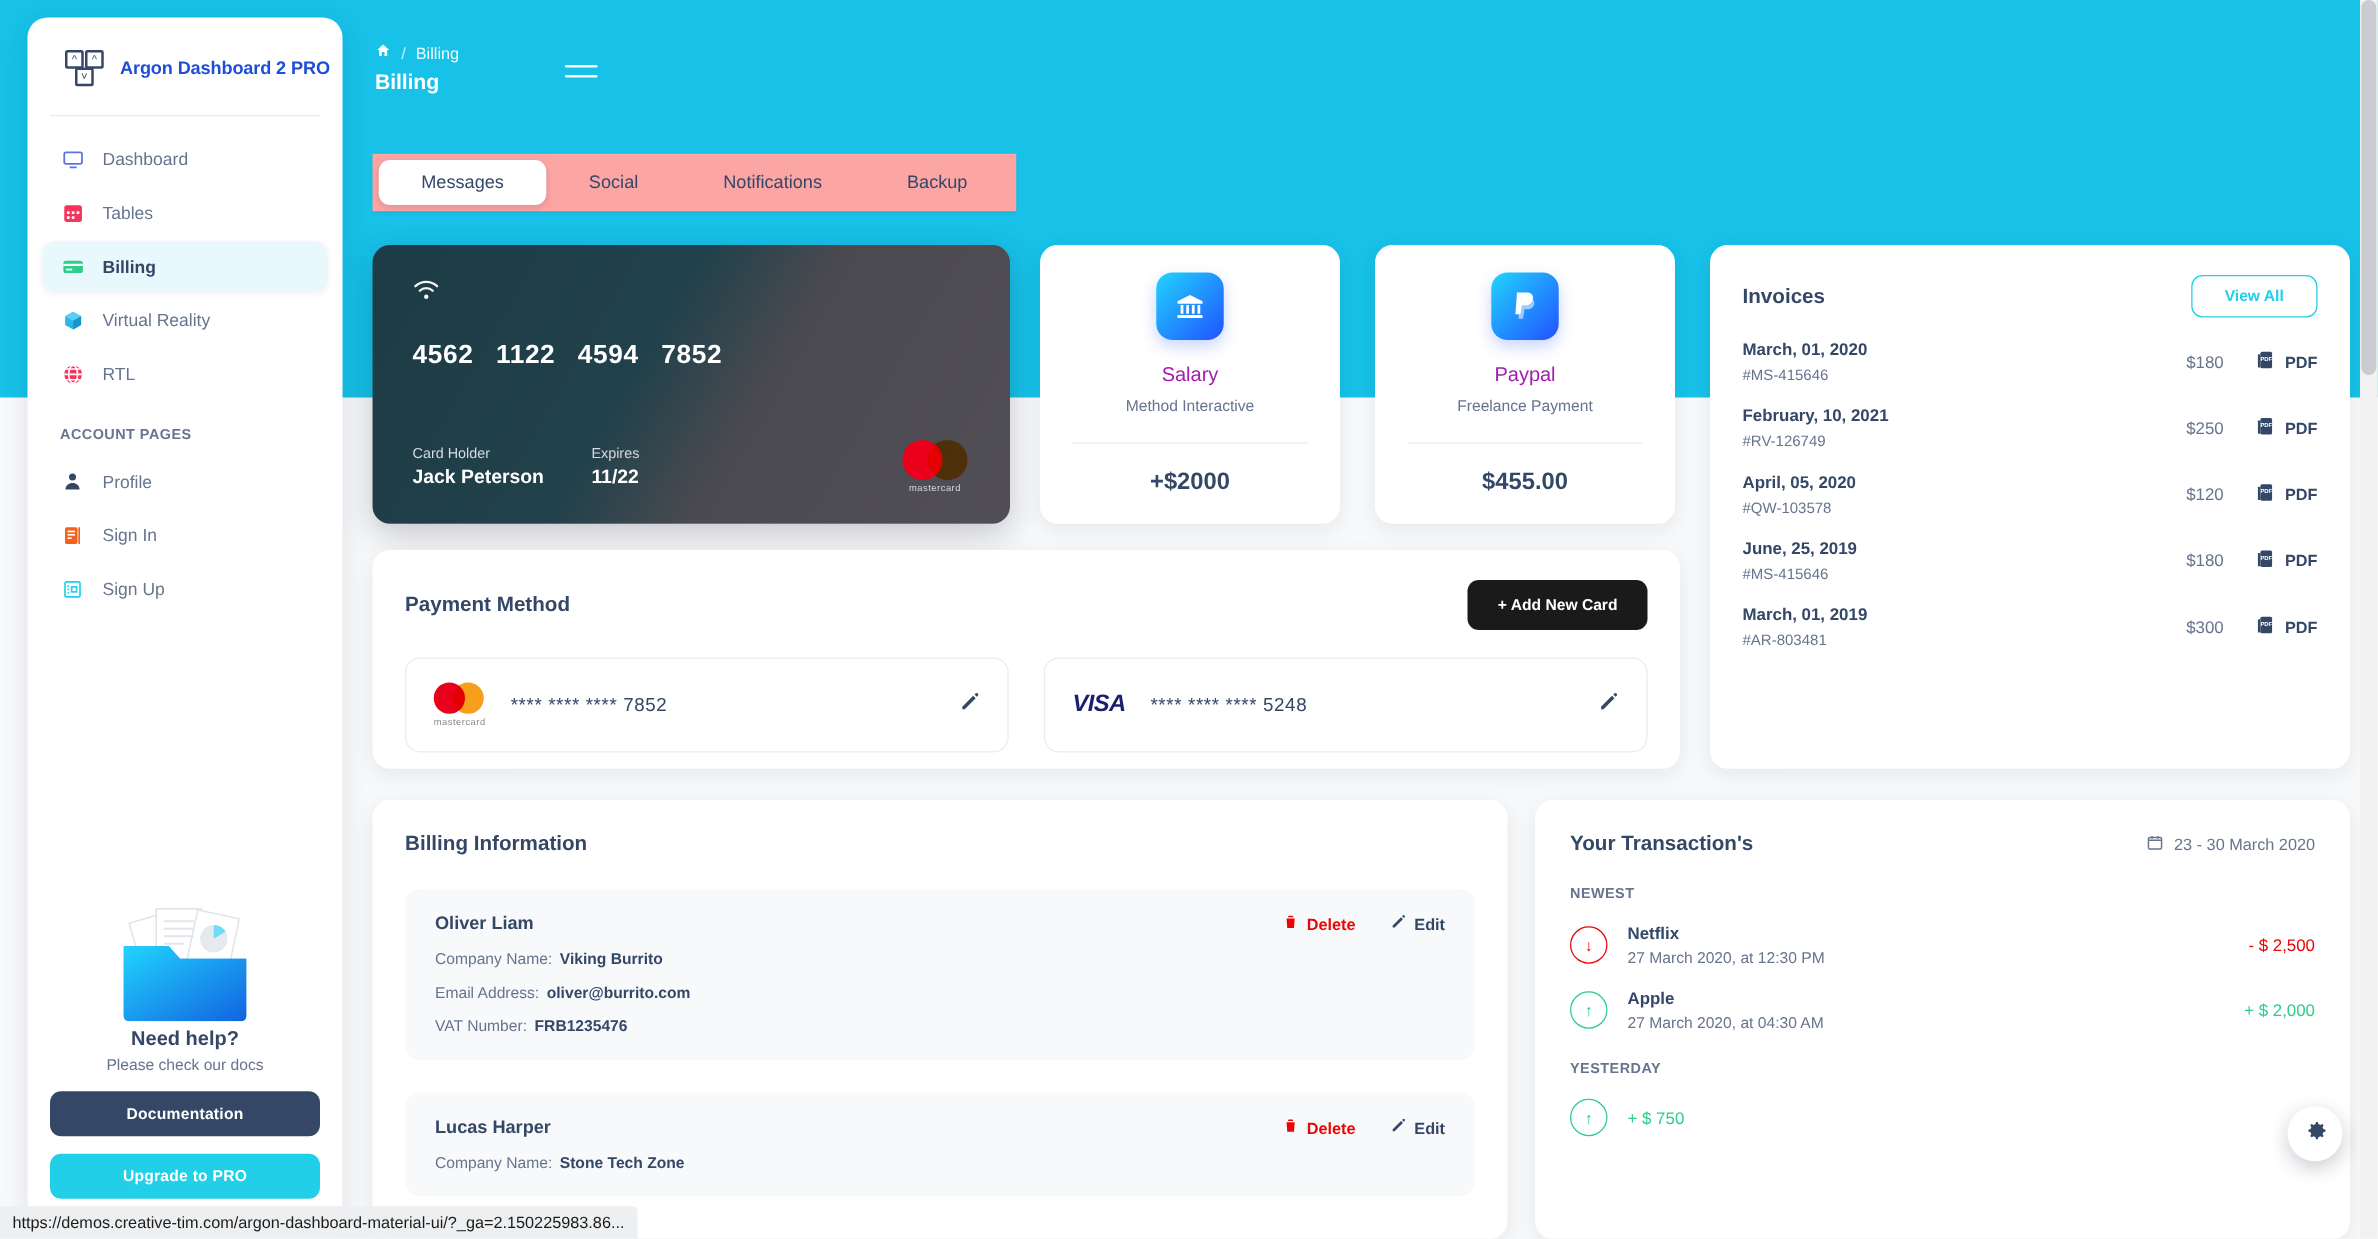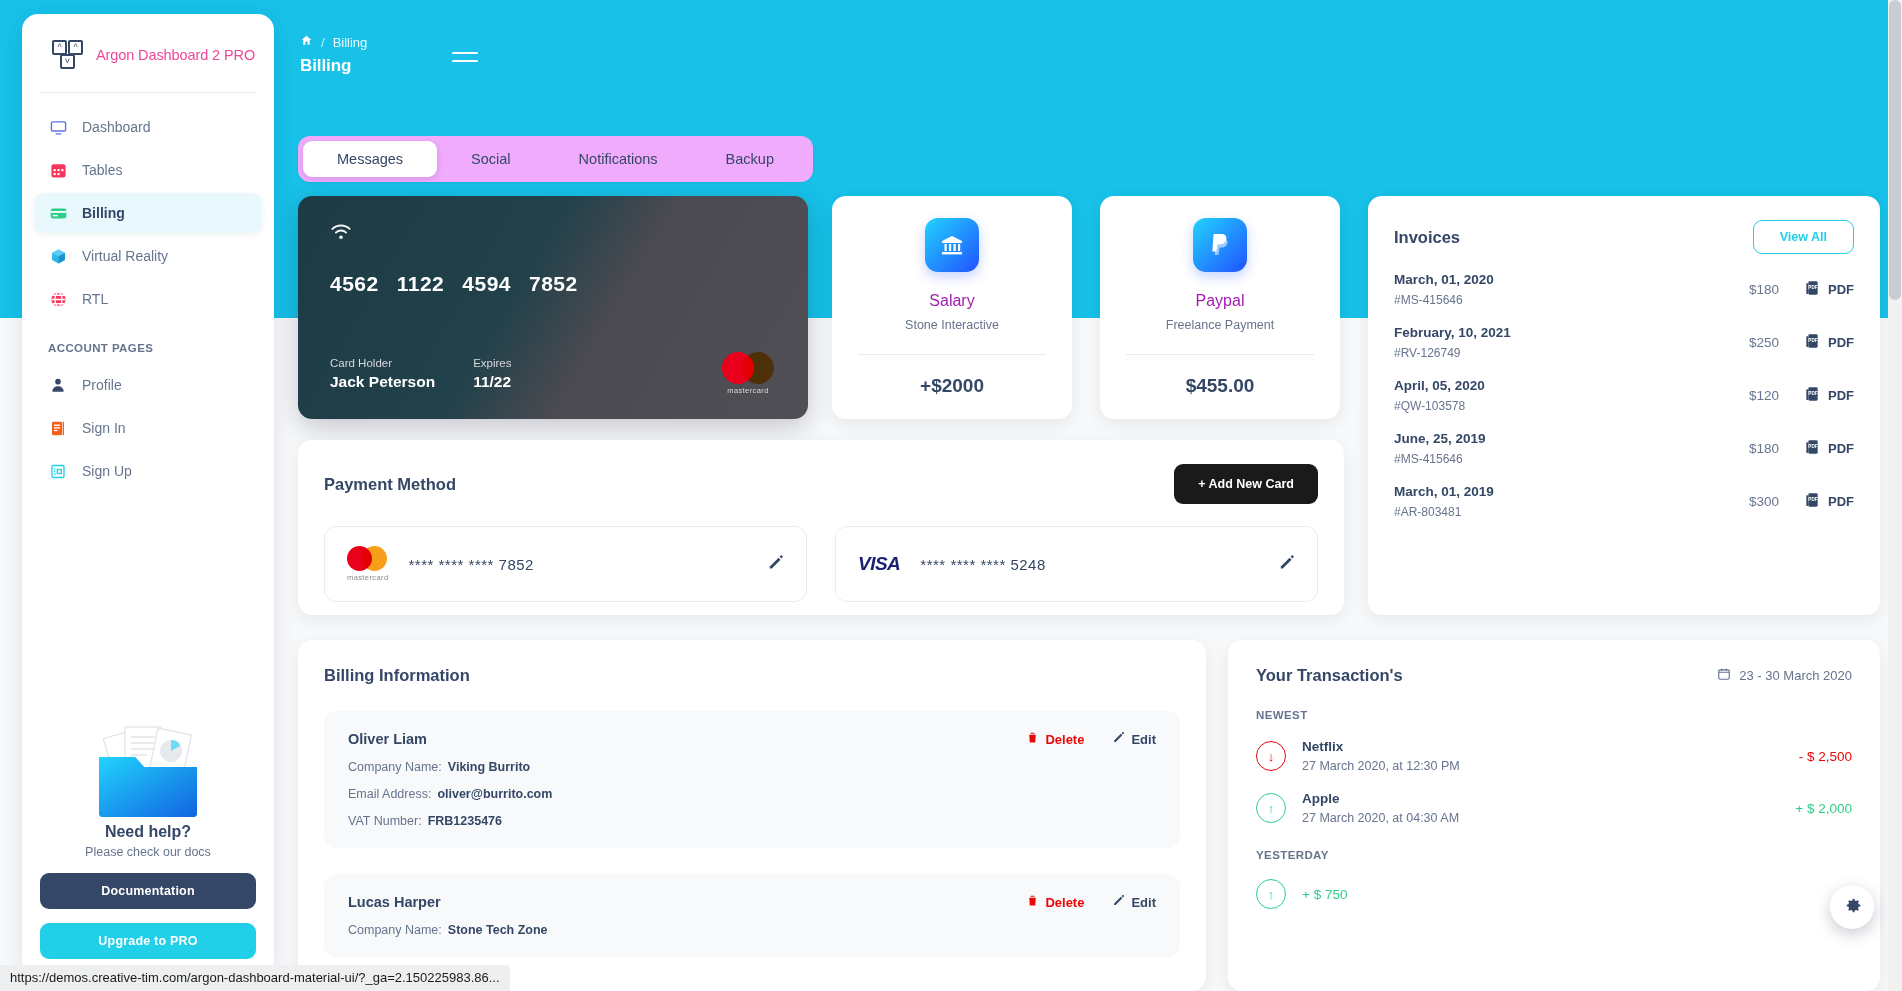"Argon Dashboard 2 PRO" .brand-title { color: #ec4899 -> #1d4ed8; font-weight: 400 -> 700 }
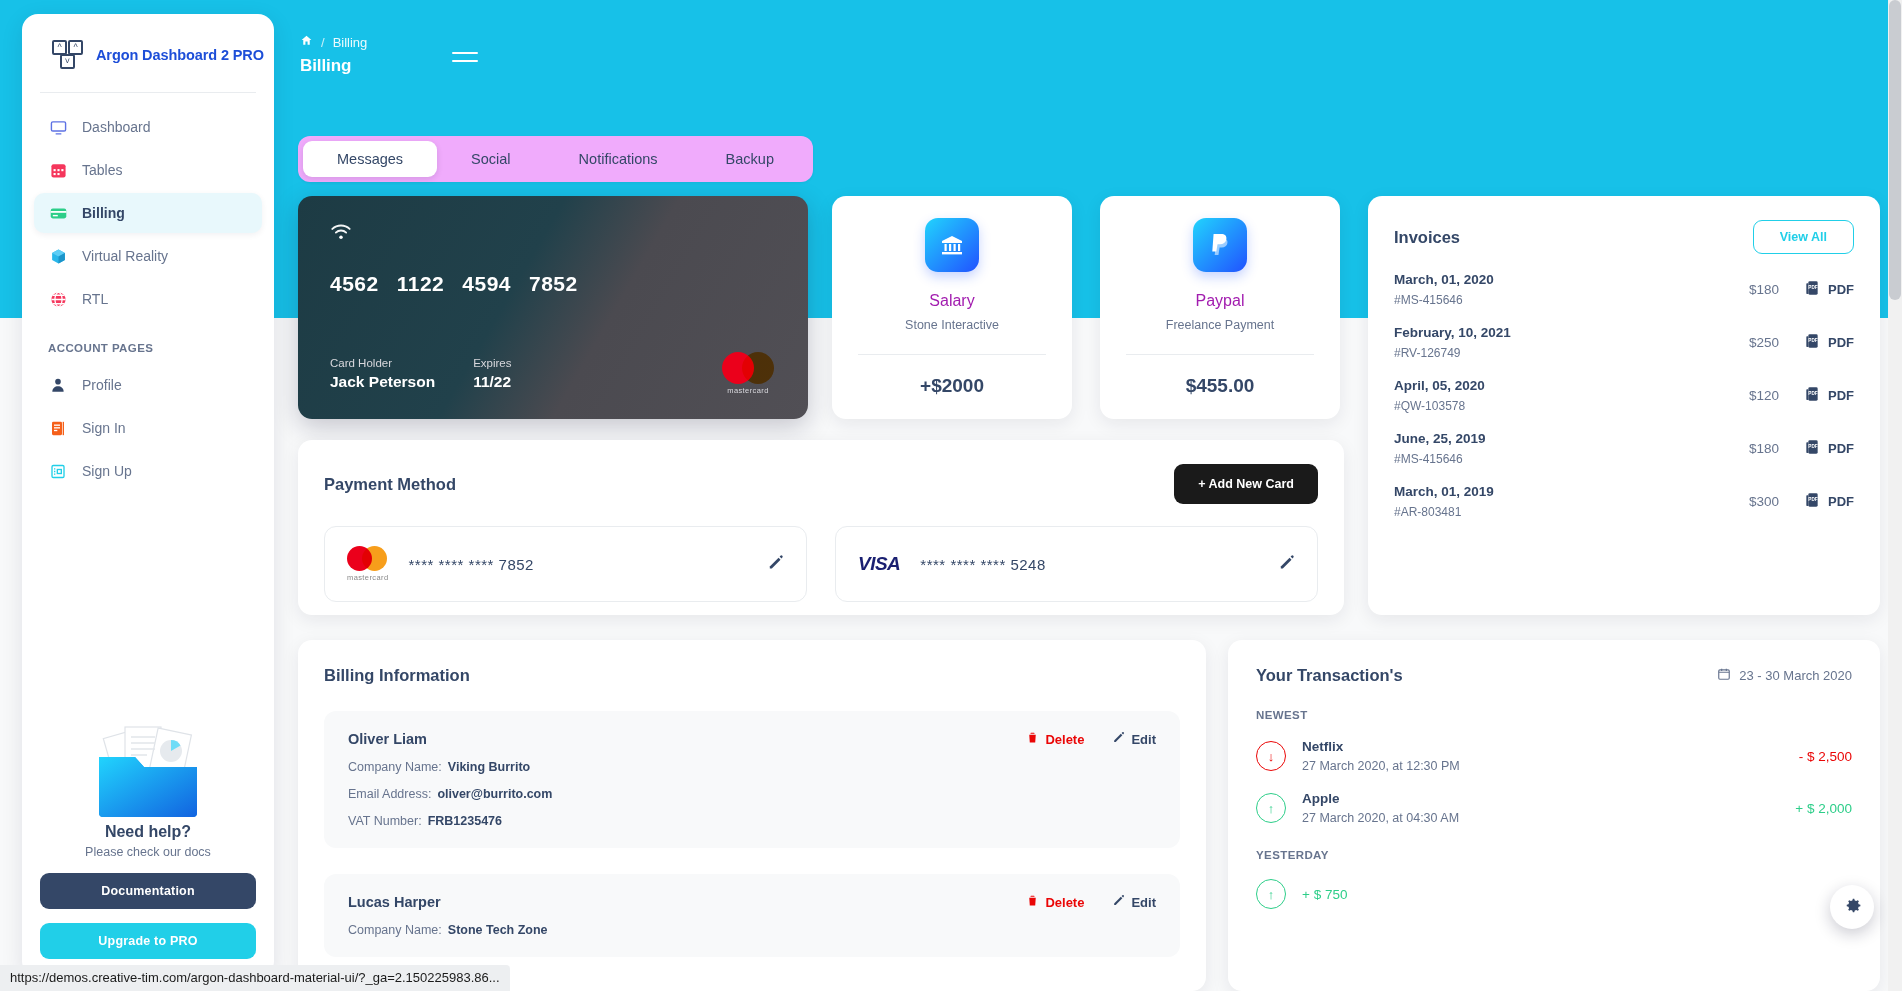"Messages" .tabs { background: #f0abfc -> #fca5a5; border-radius: 12px -> 0; top: 136px -> 123px }
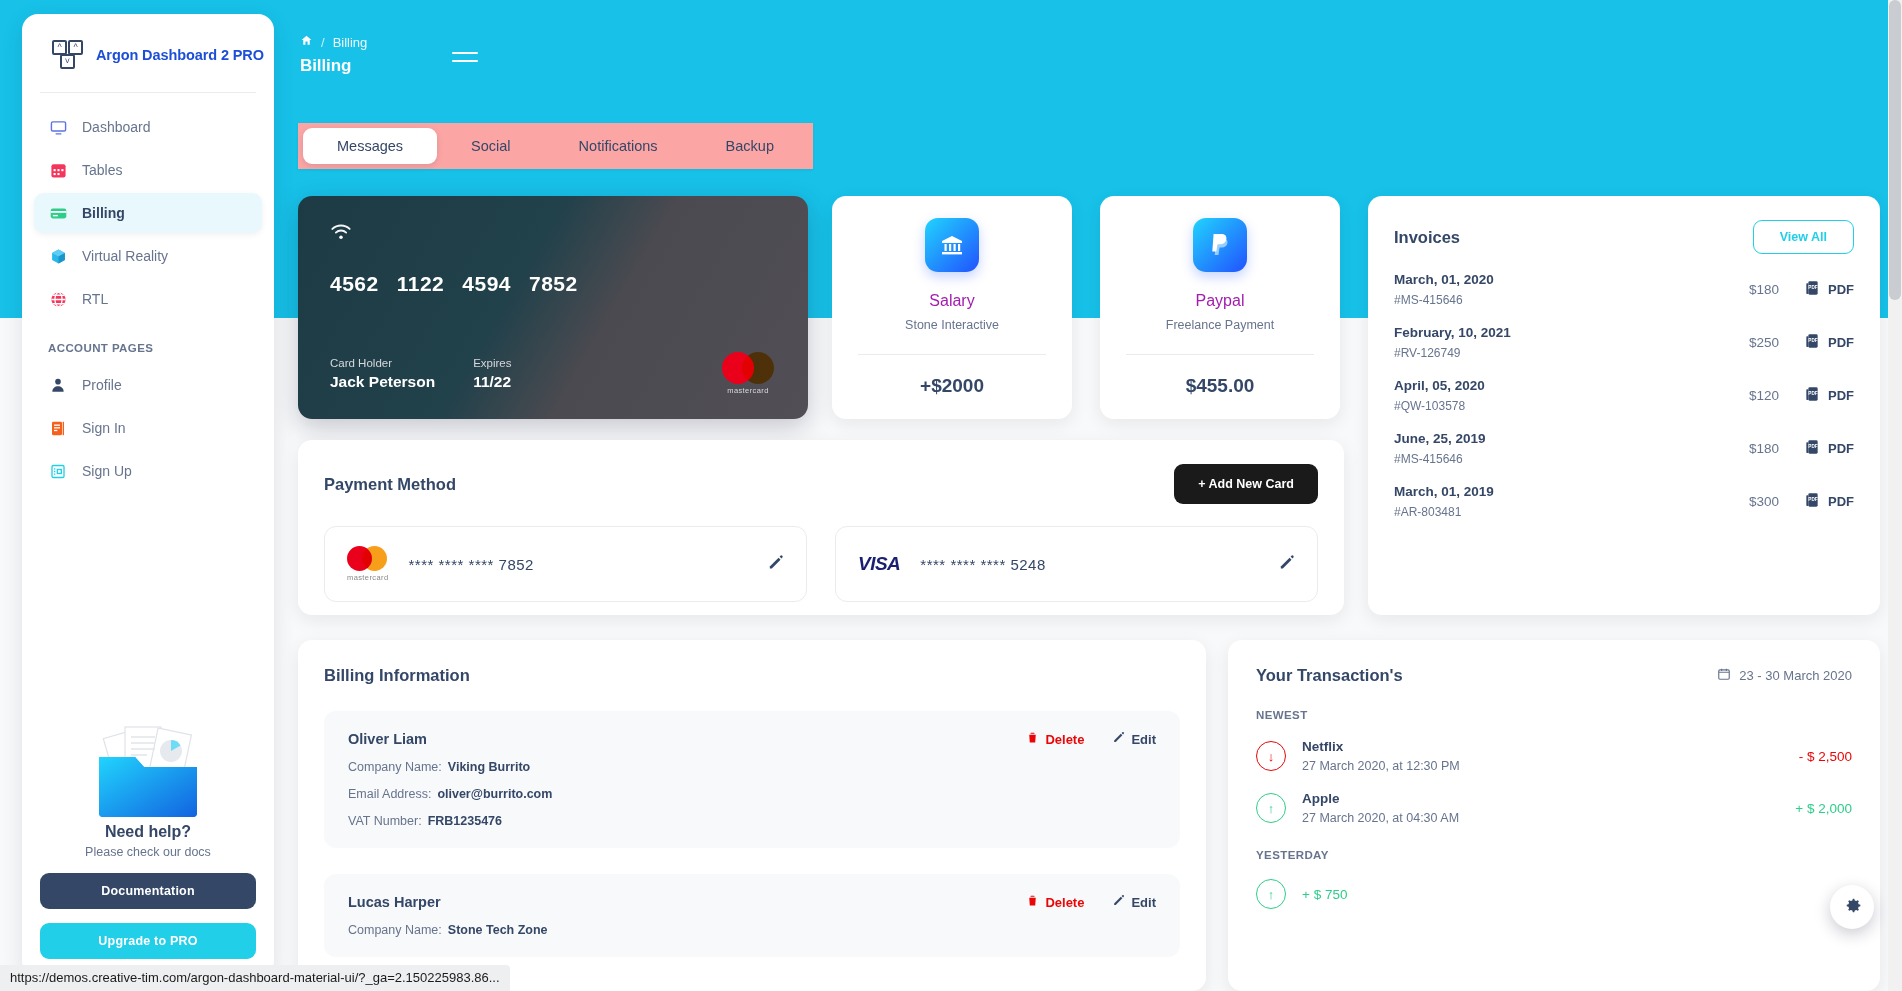"Stone Interactive" div.stat-sub { text: Stone -> Method }
